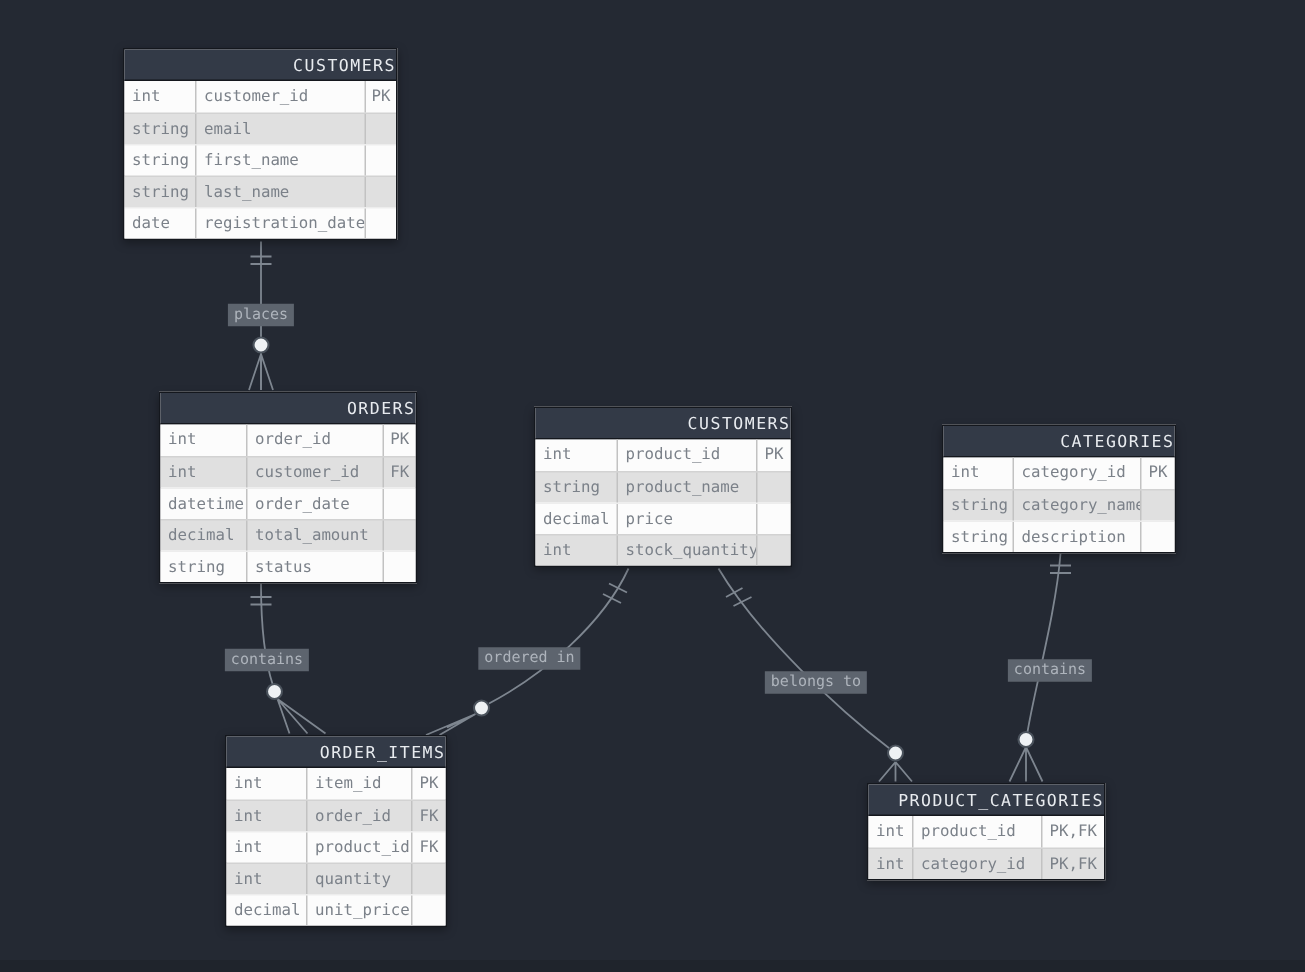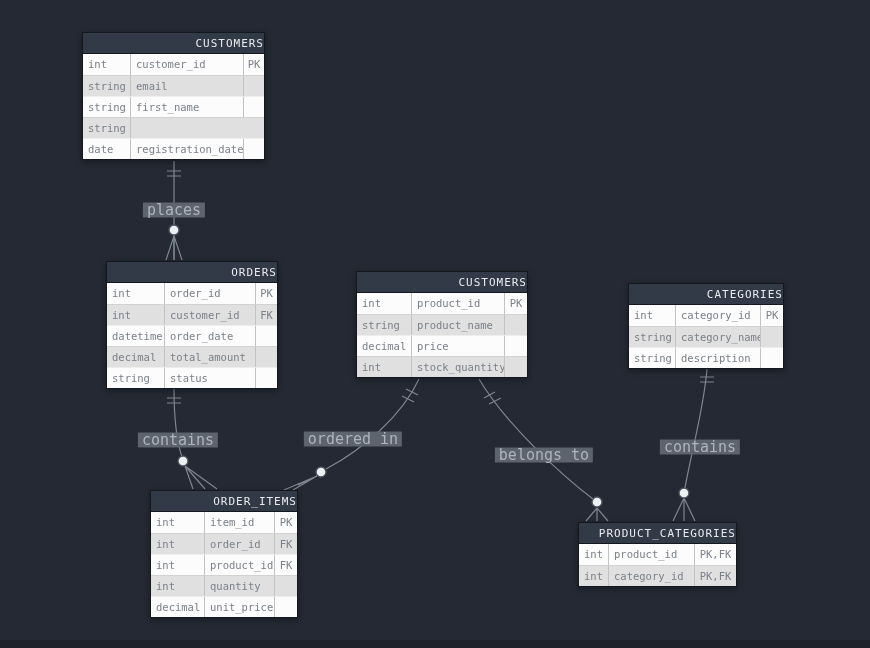"last_name" span.c-name { html: none -> <span>last_name</span> }
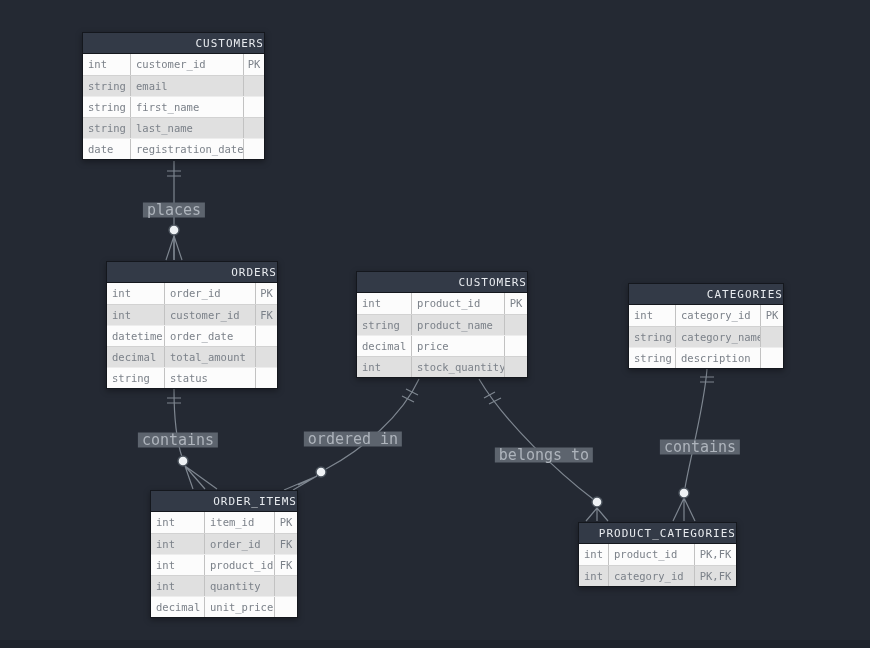"places" .rel { font-size: 15px -> 10px }
